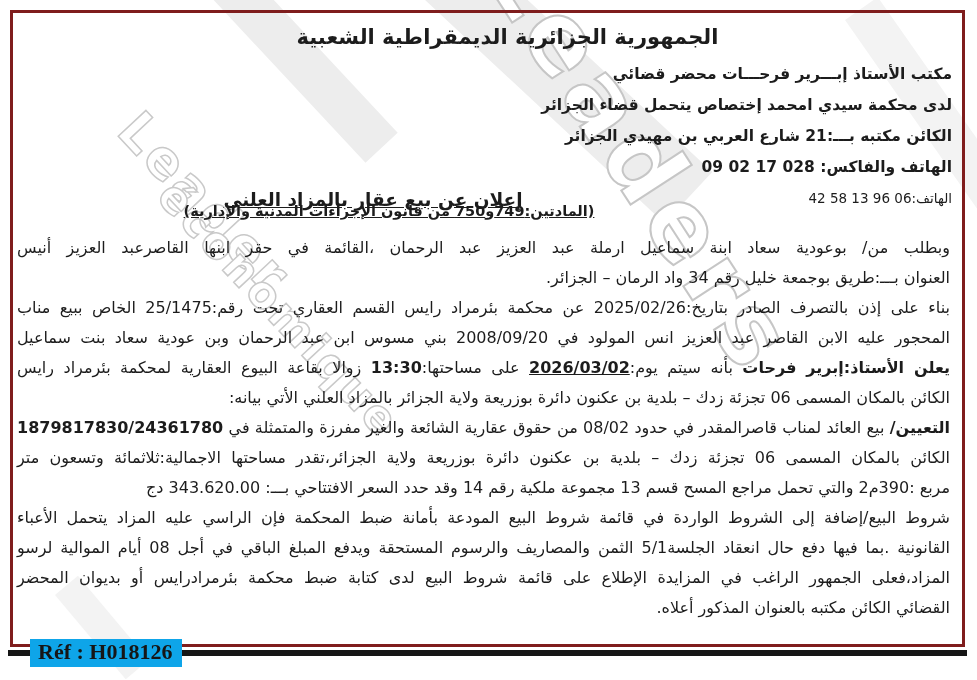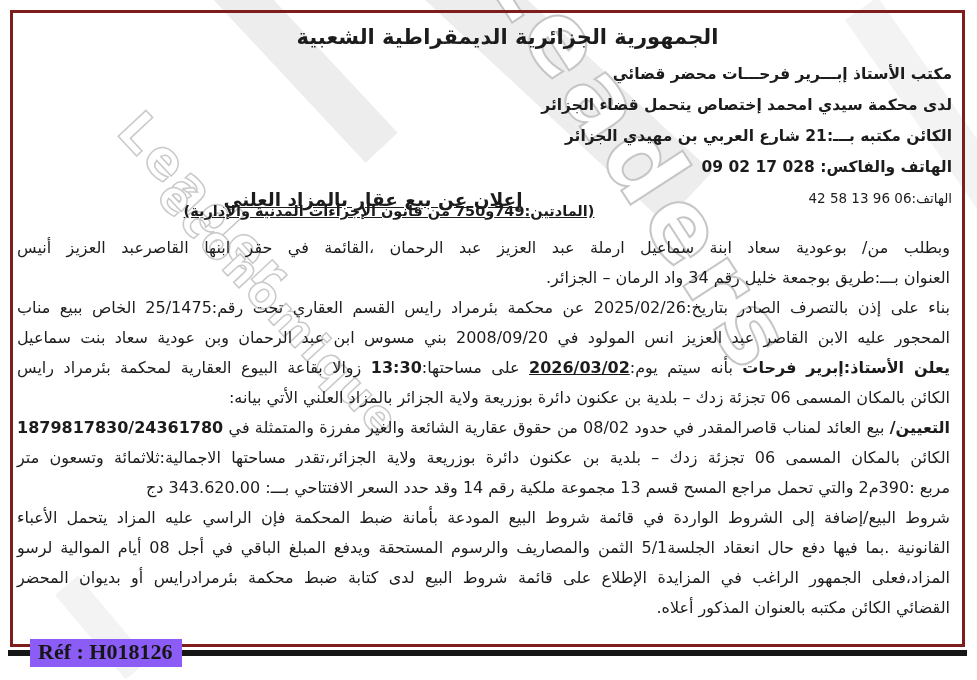"Réf : H018126" .ref-label { background: #8b5cf6 -> #0ea5e9 }
